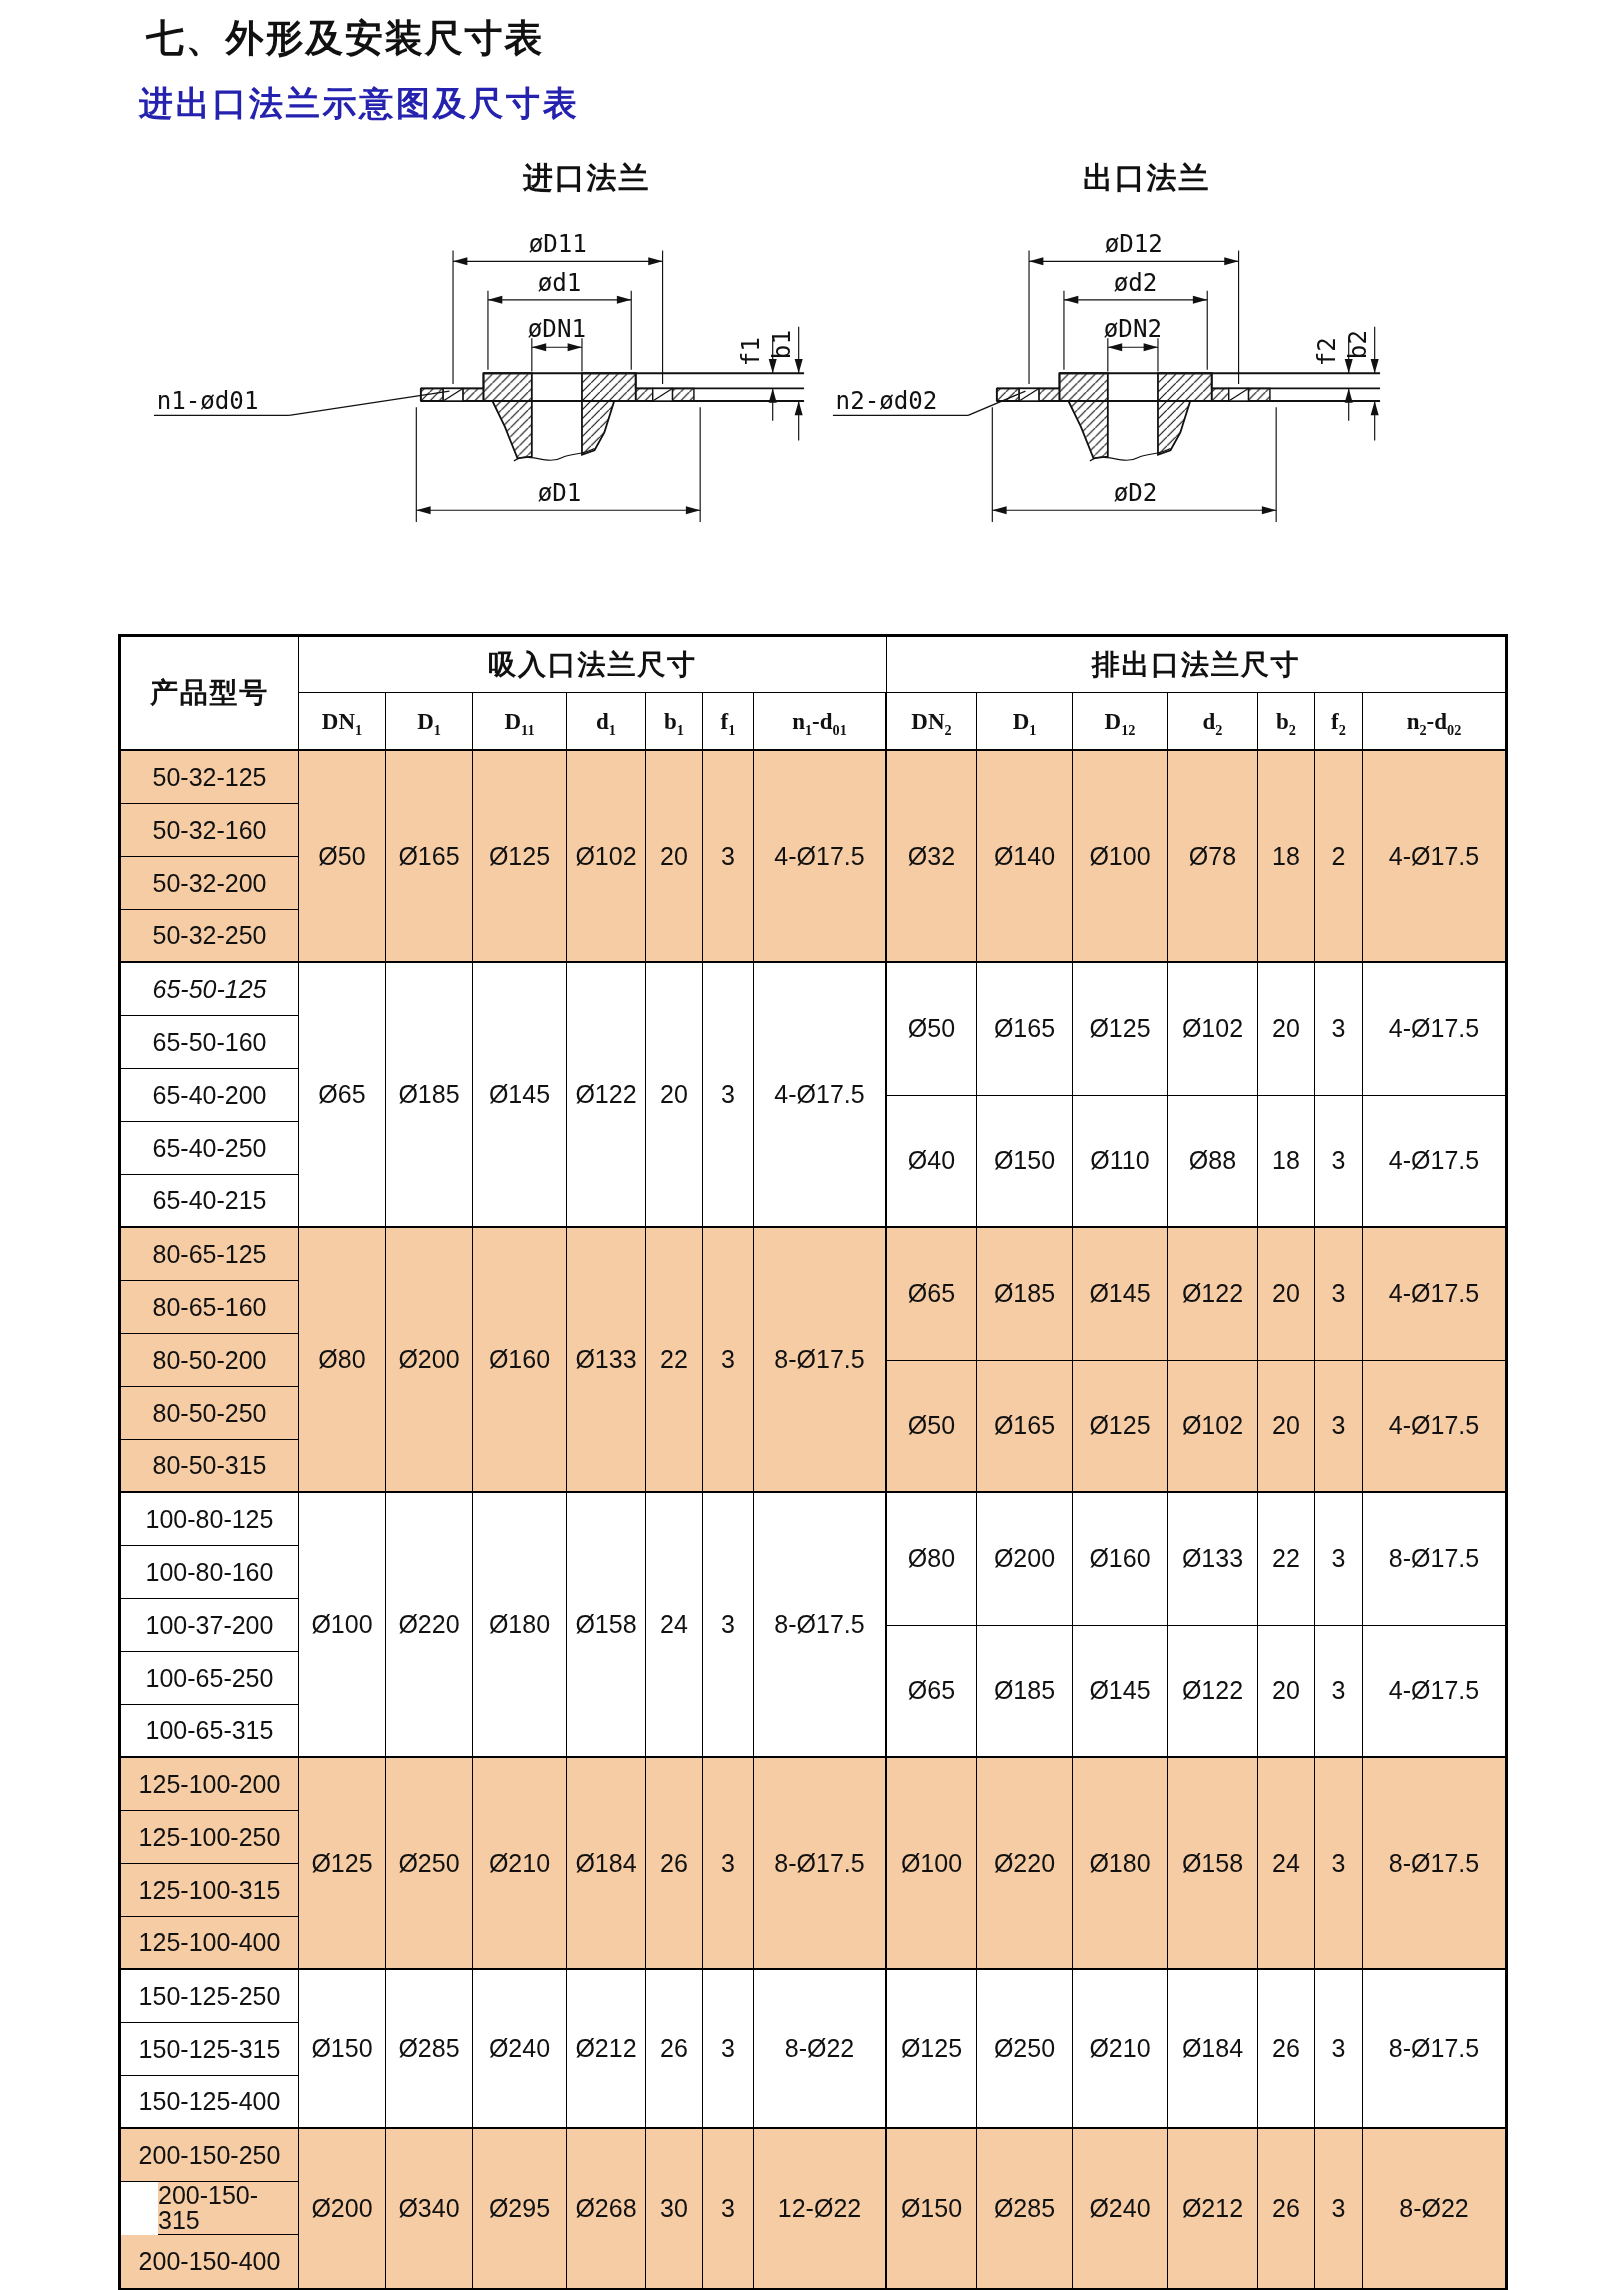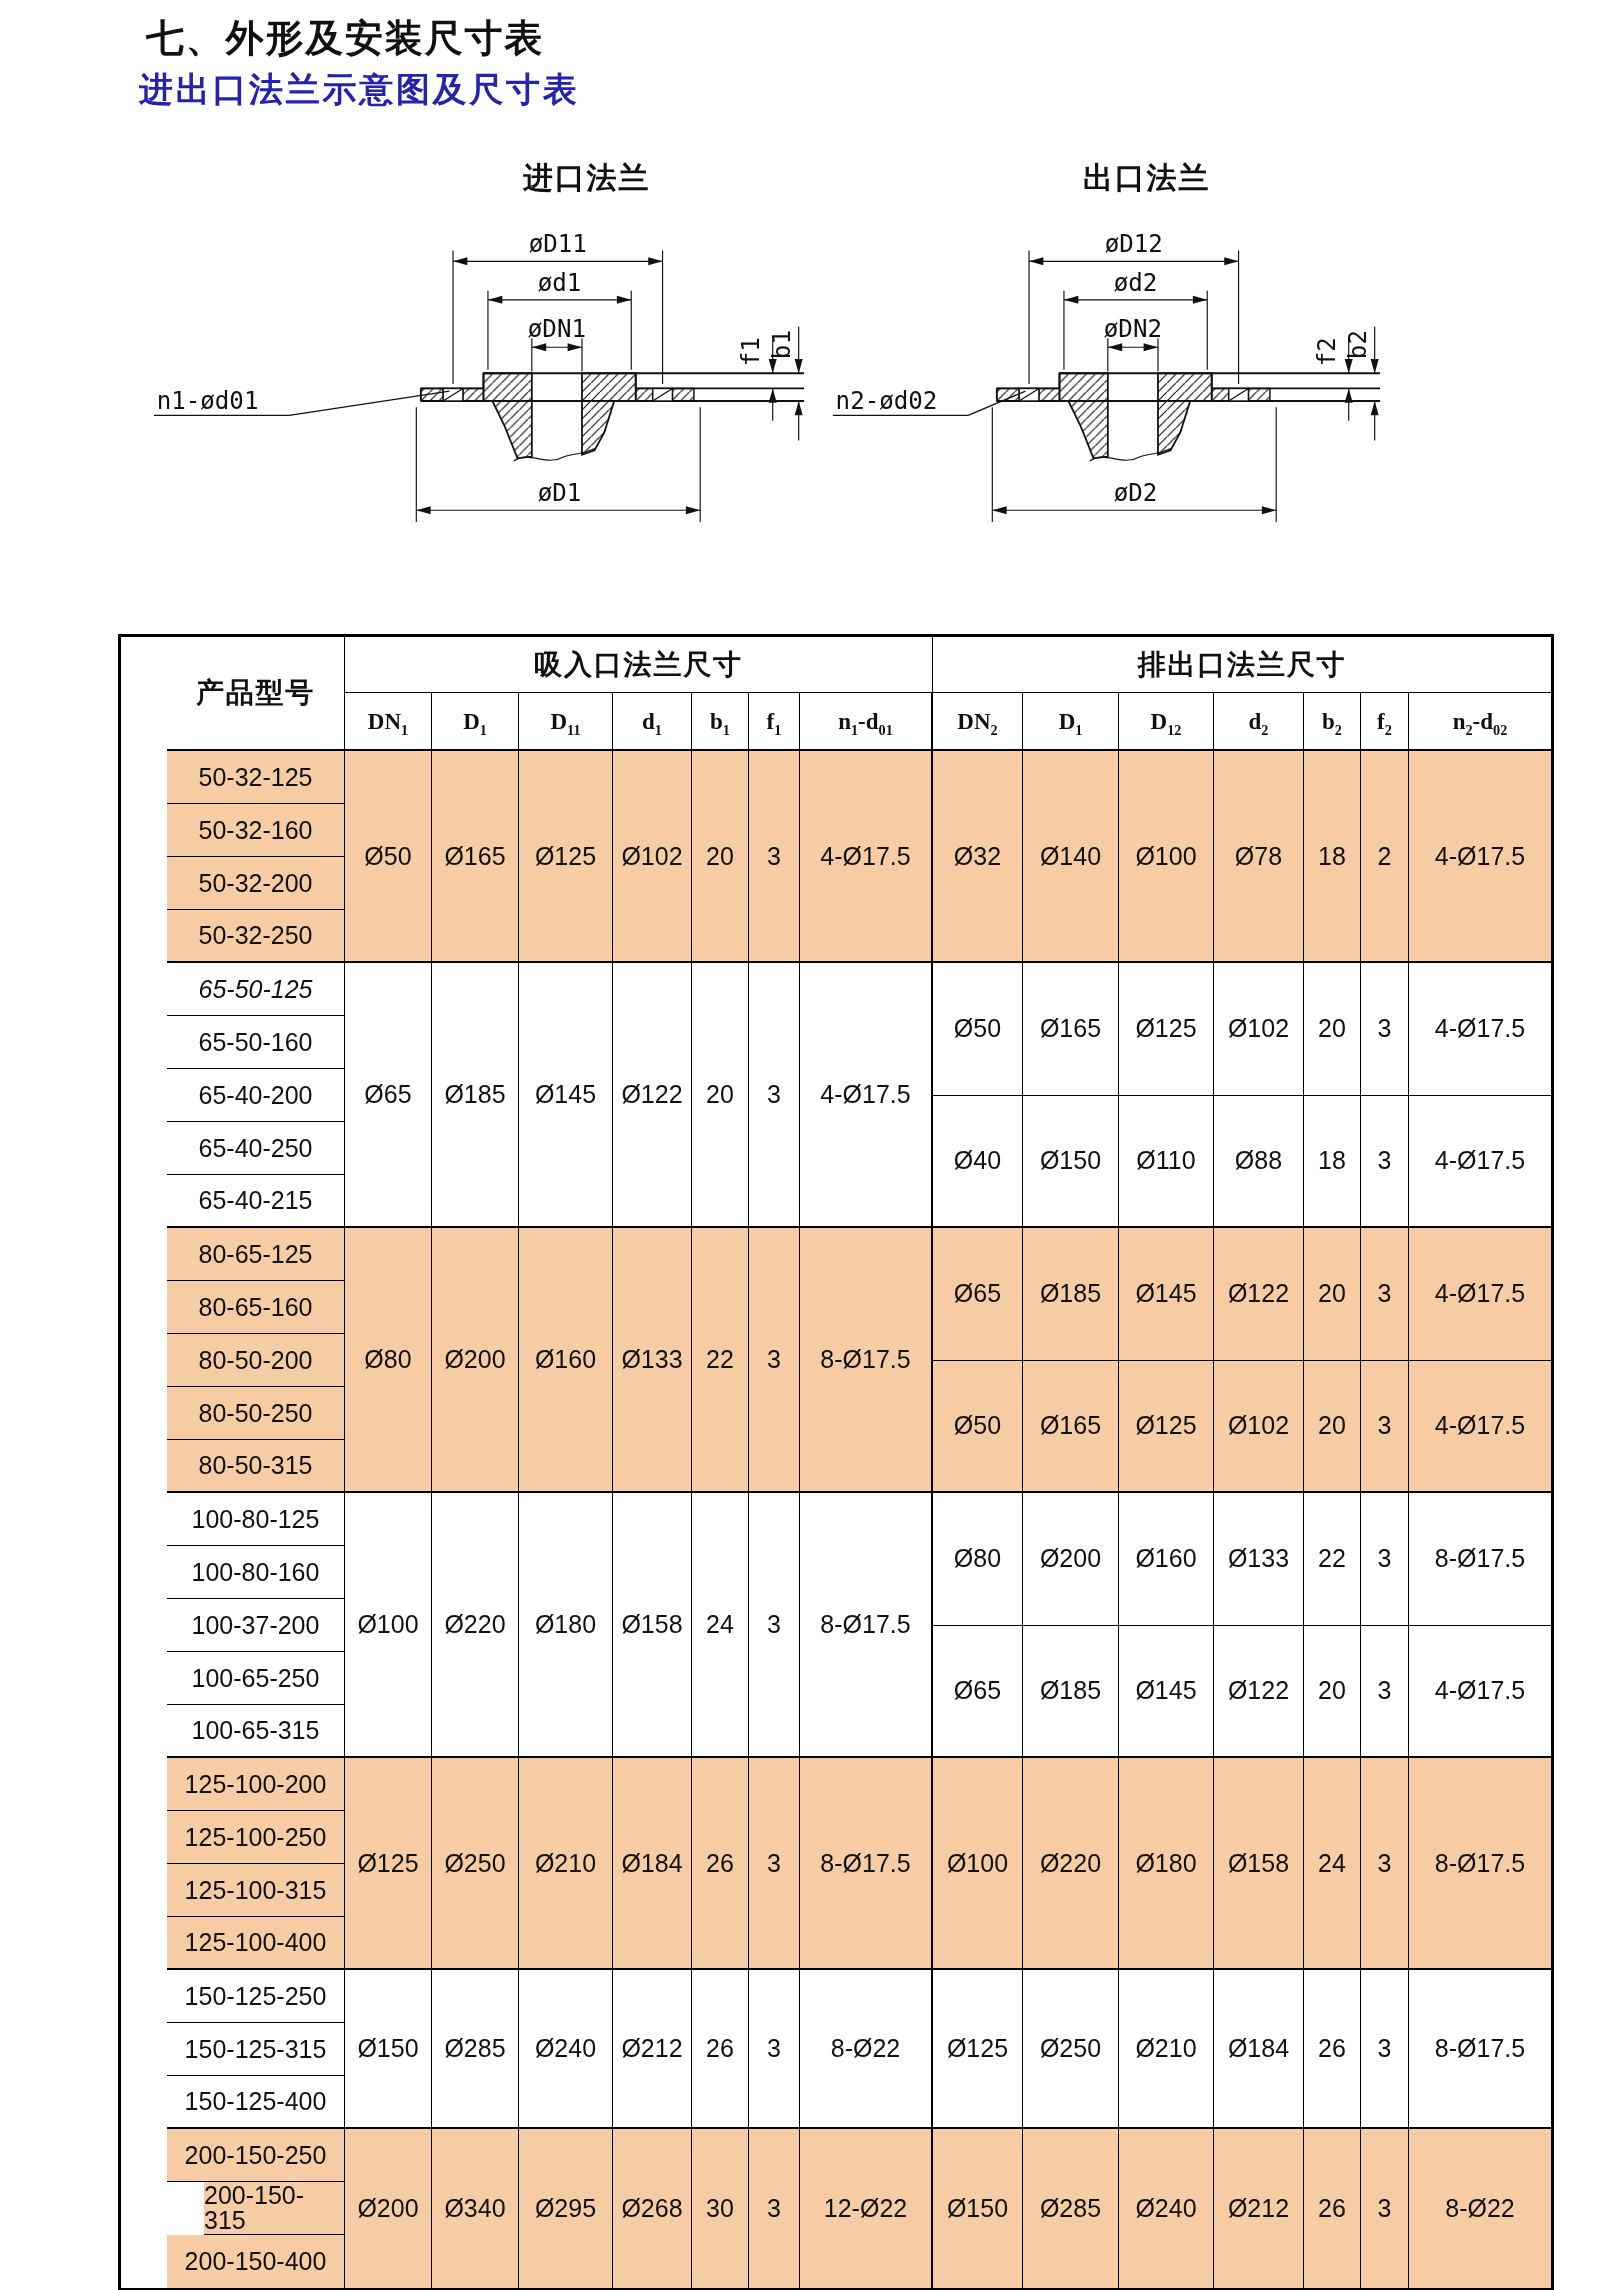"进出口法兰示意图及尺寸表" .subtitle { top: 67px -> 81px }
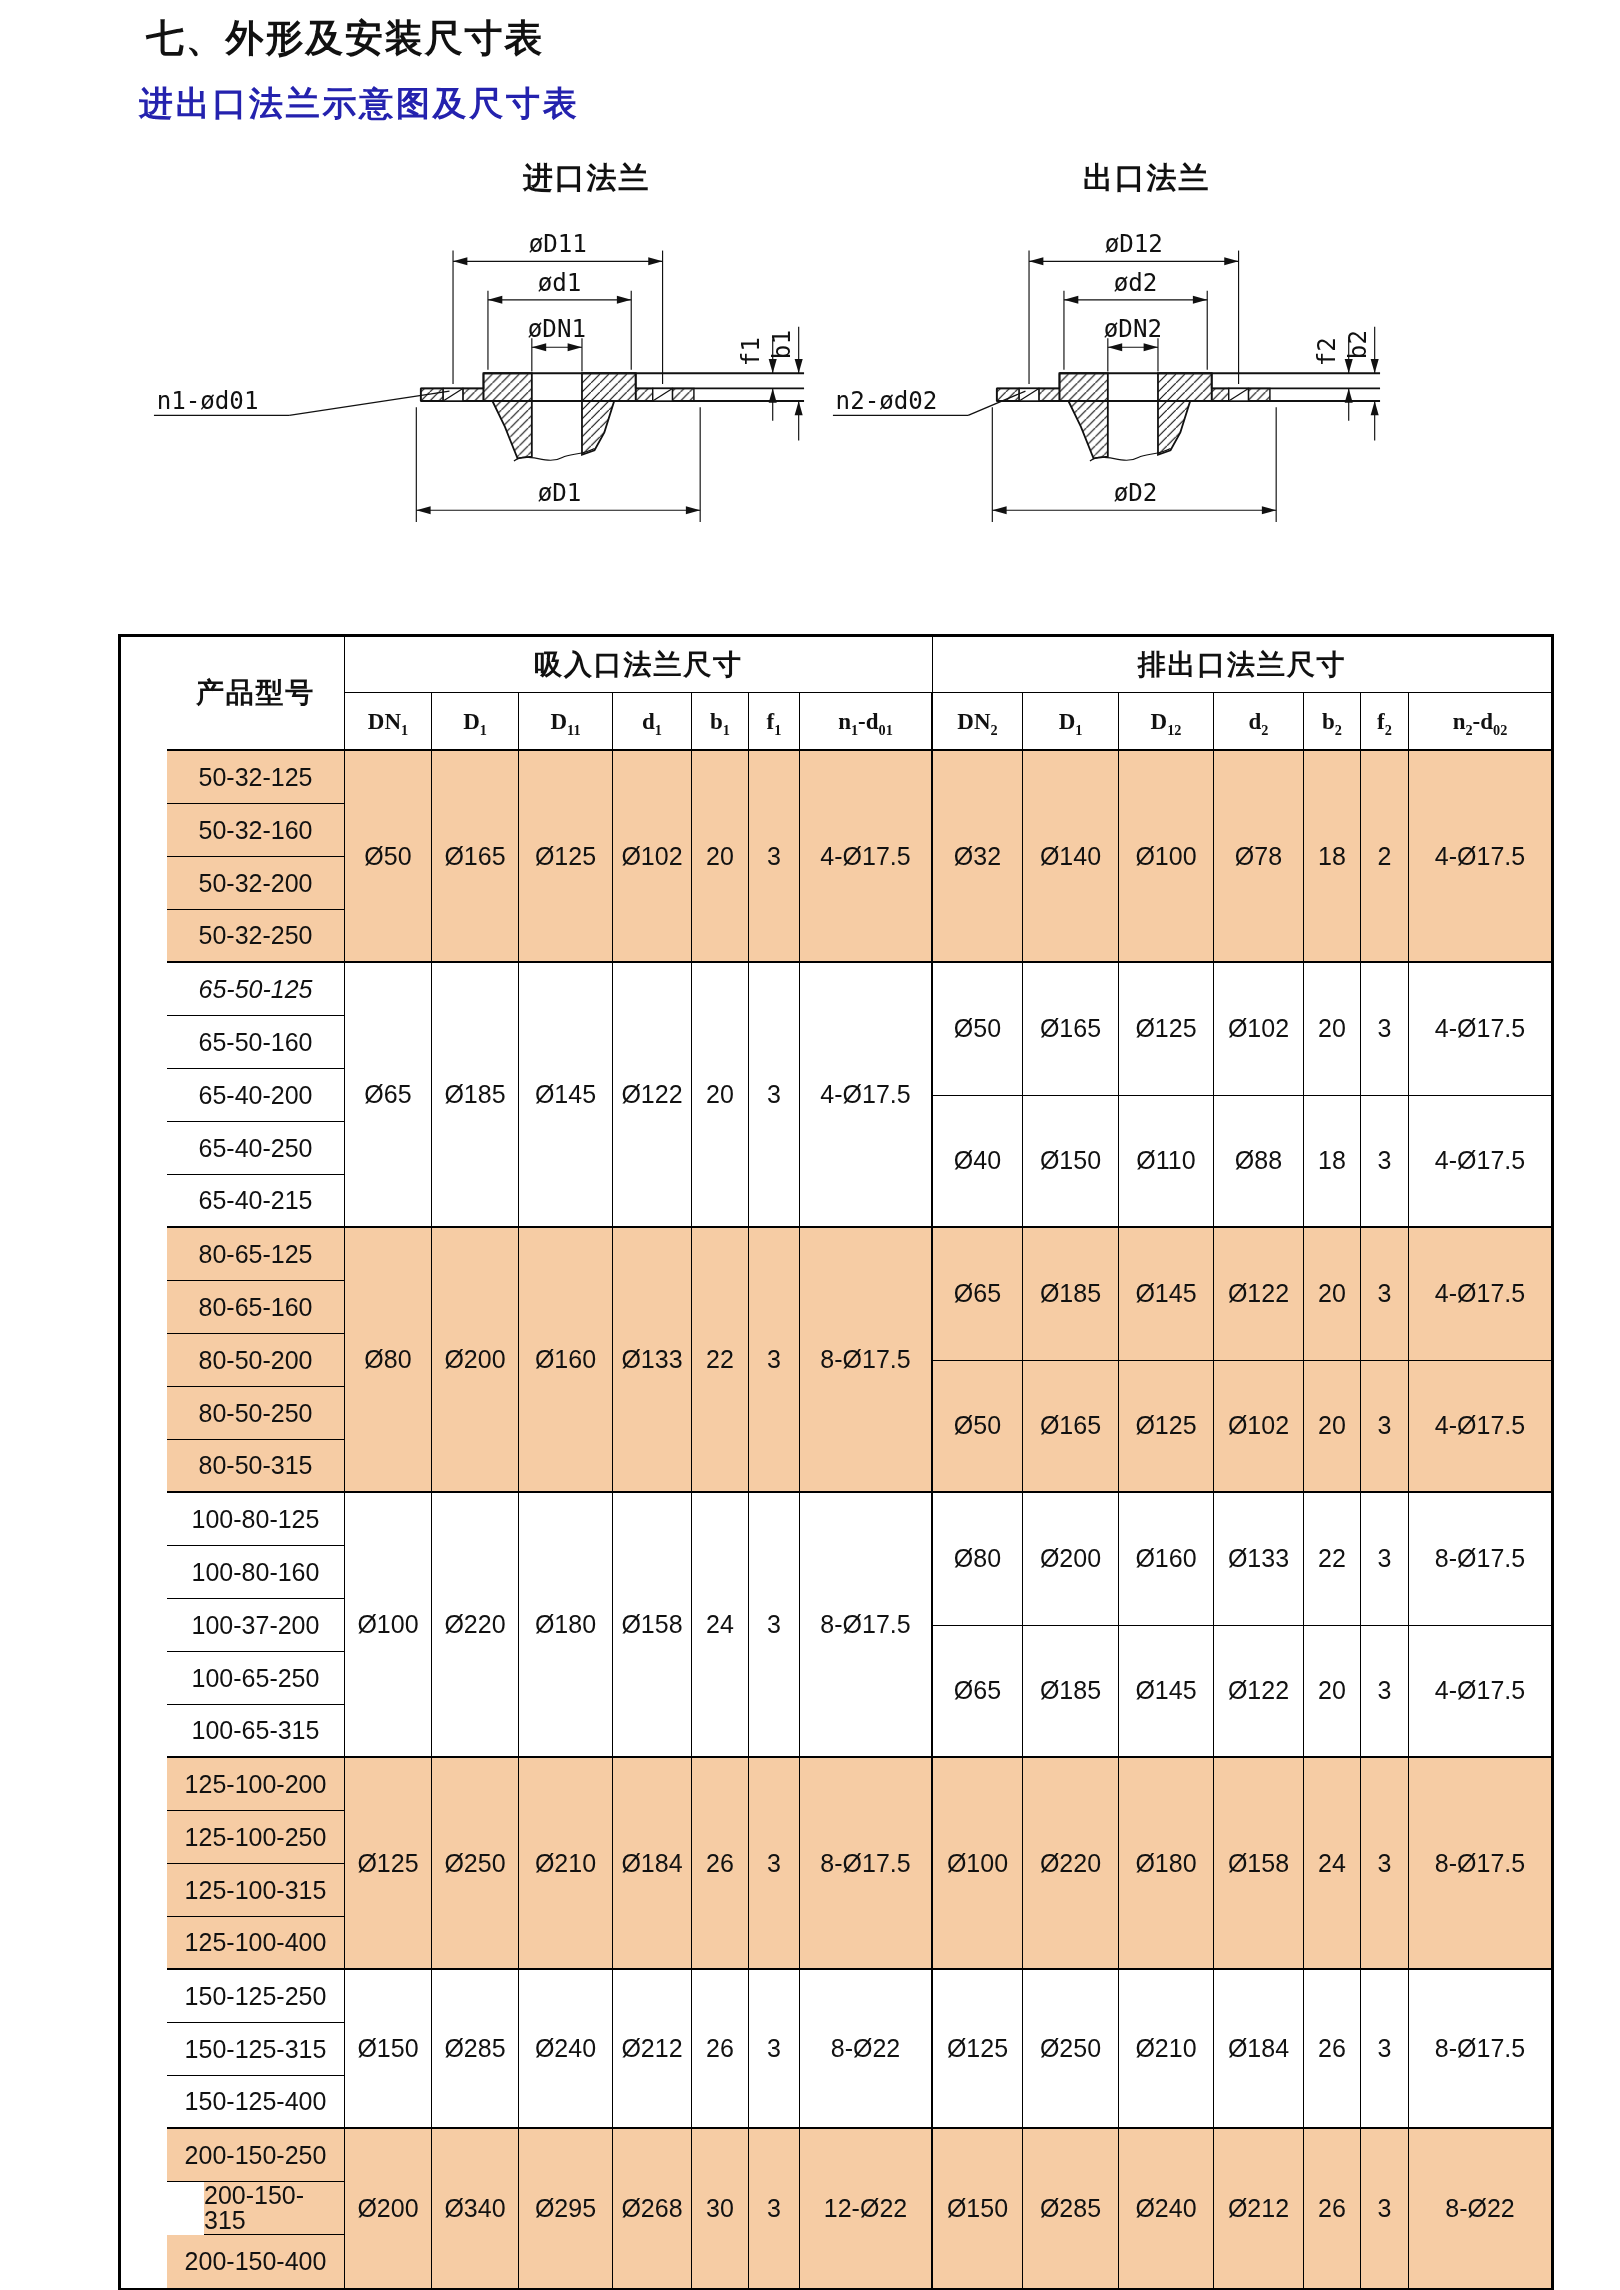"产品型号" .tbl { padding-left: 46px -> none }
